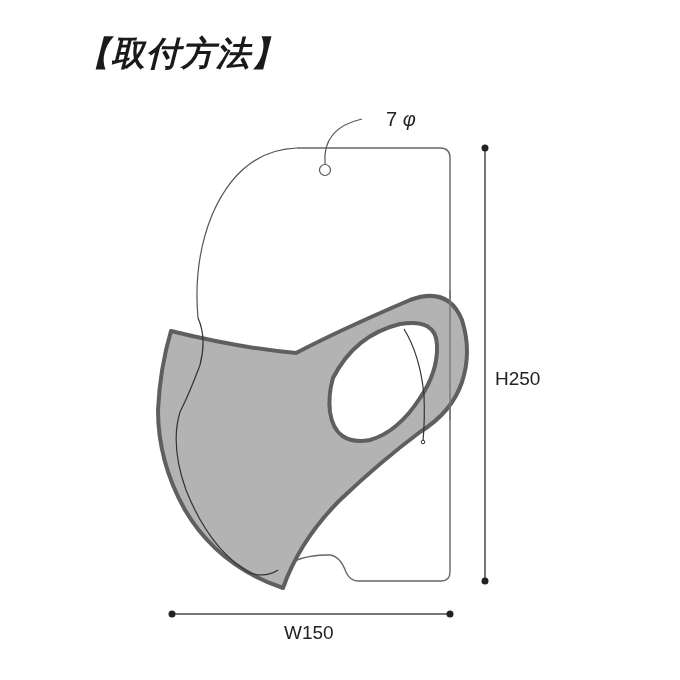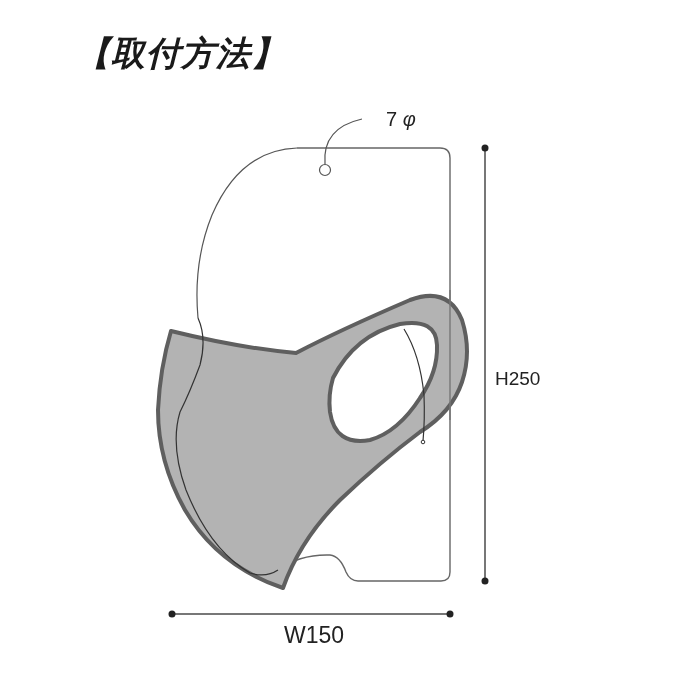"W150" .width-label { font-size: 23px -> 19px }
